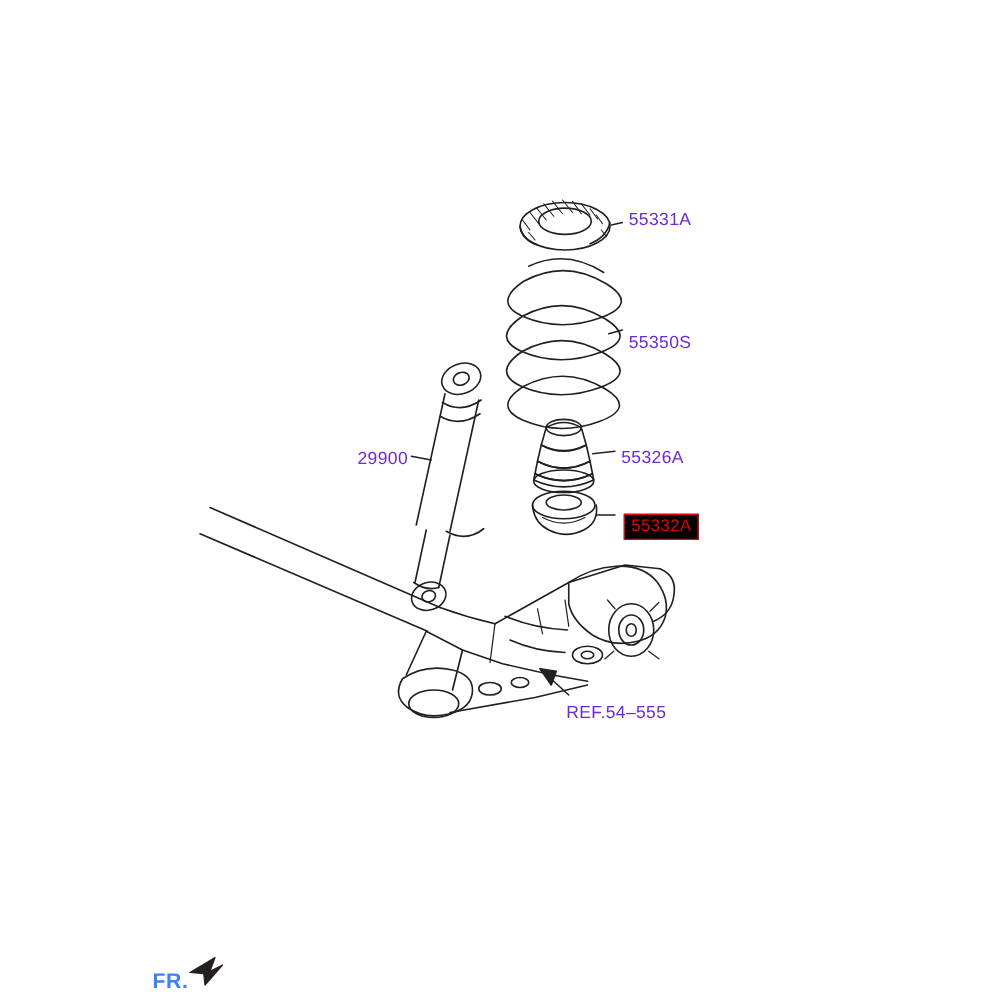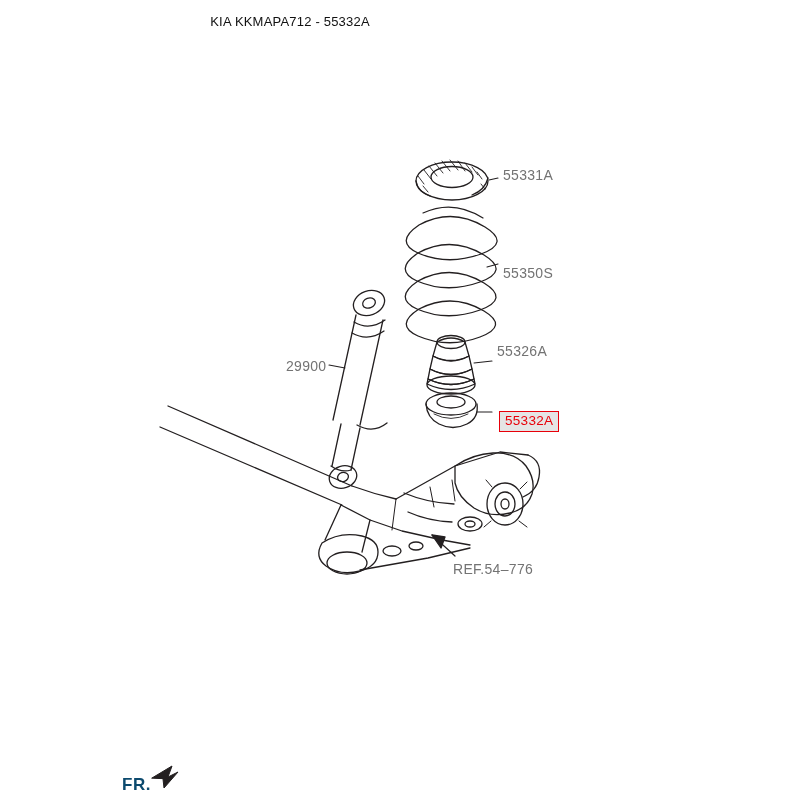"KIA KKMAPA712 - 55332A" div { html: <div>KIA KKMAPA712 - 55332A</div> -> none }
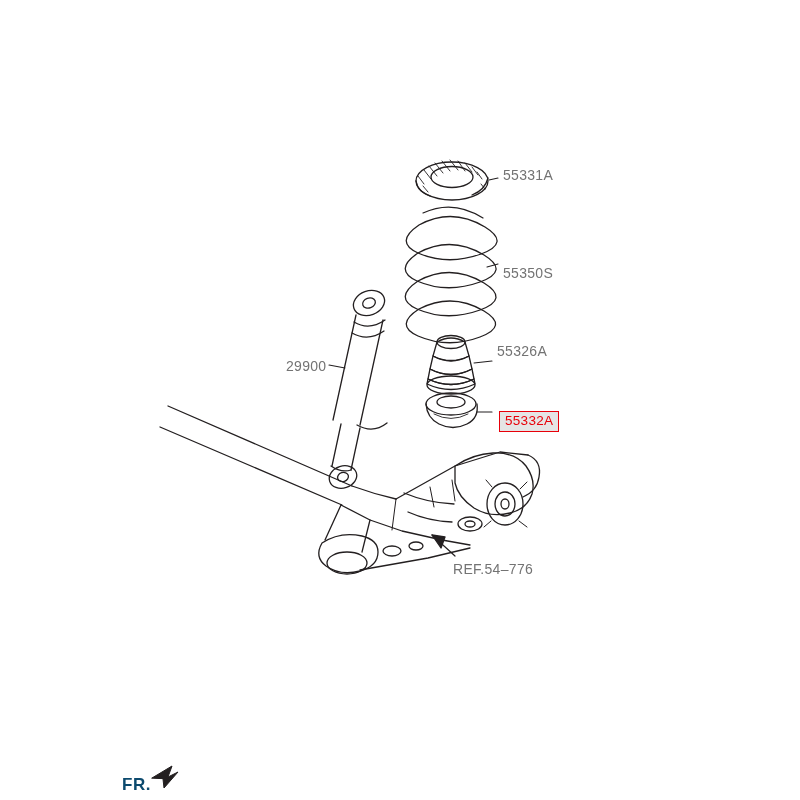"55331A" .label { color: #737373 -> #6d28d9 }
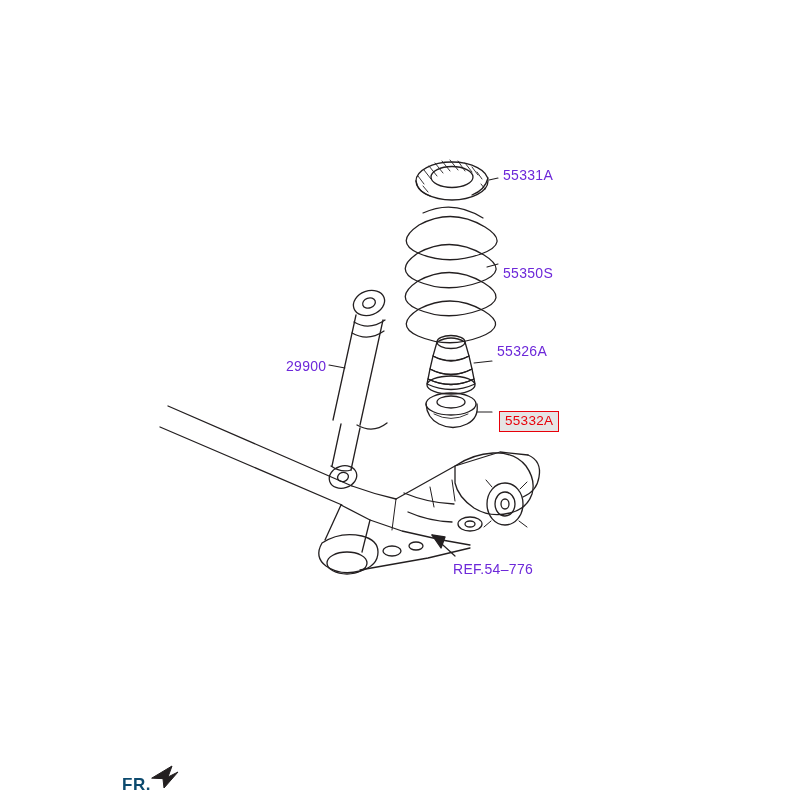"55326A" div.label { top: 343px -> 357px }
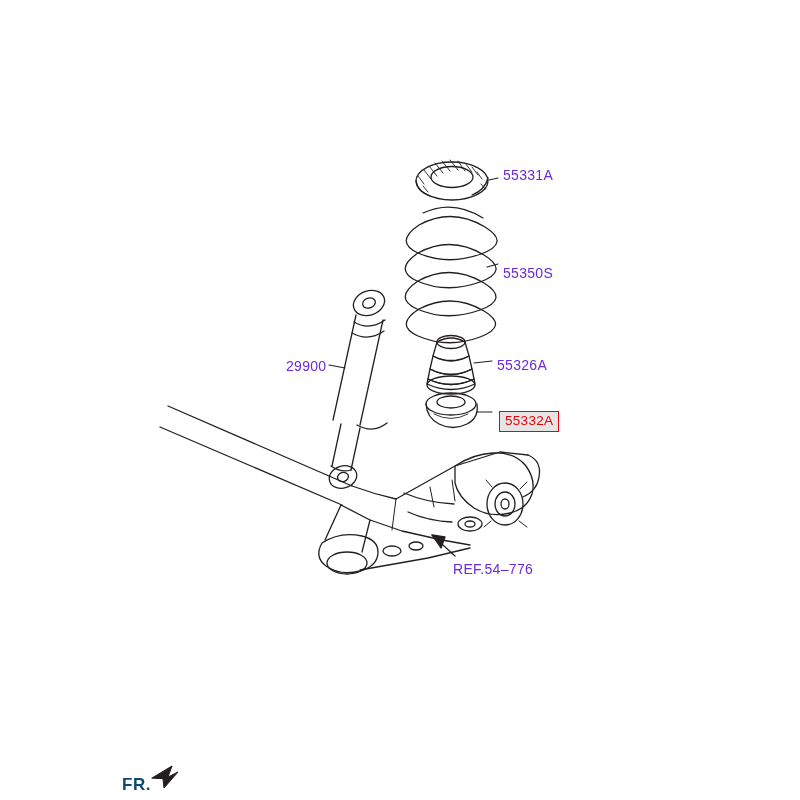"55332A" .label.hl { background: #e5e5e5 -> #000000 }
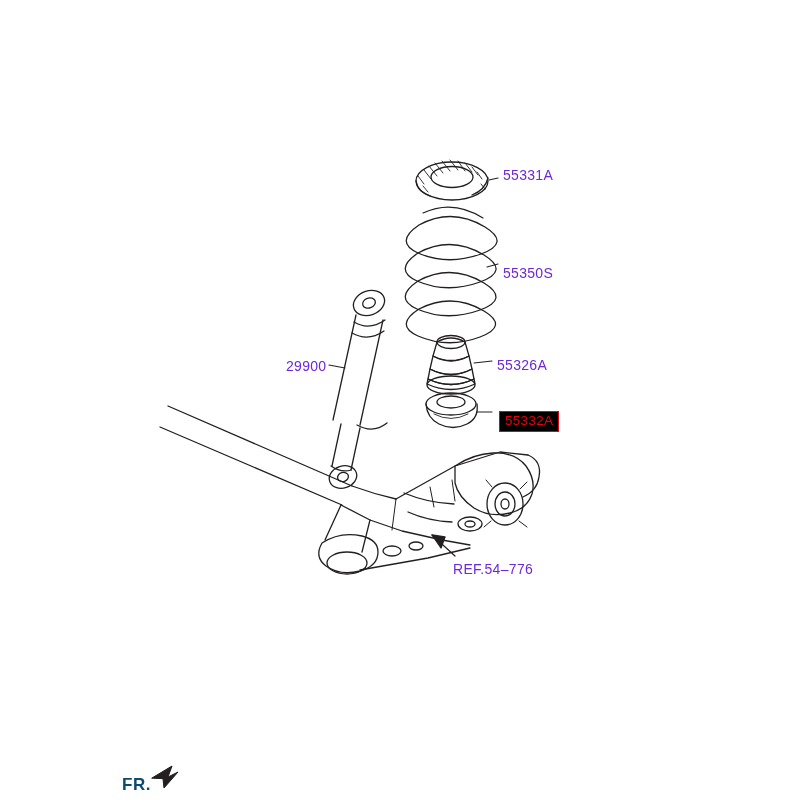"REF.54–776" div.label { text: 776 -> 555 }
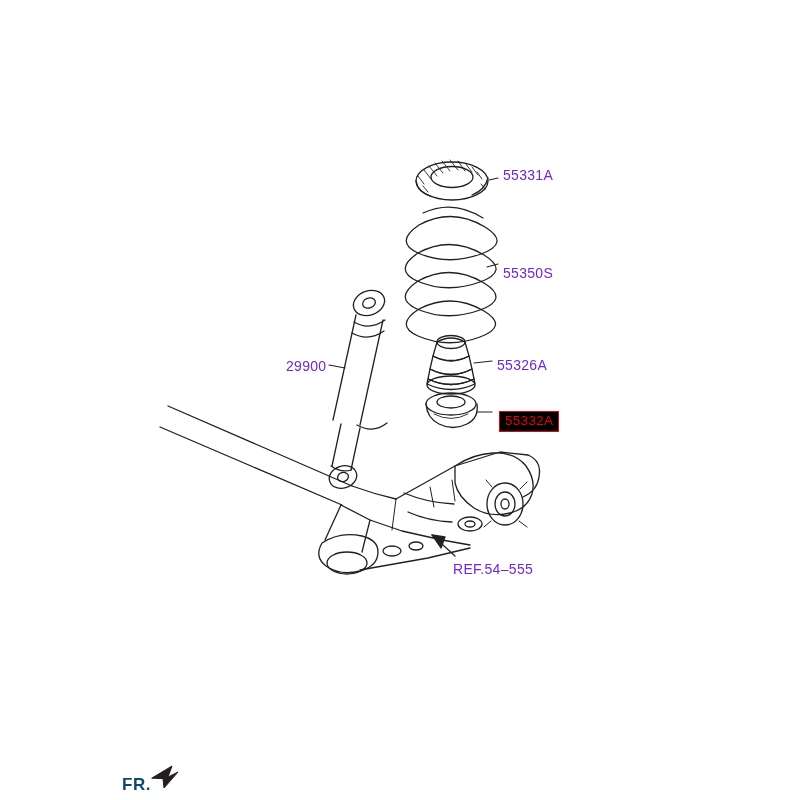"FR." .fr-label { color: #0c4a6e -> #3b82f6 }
